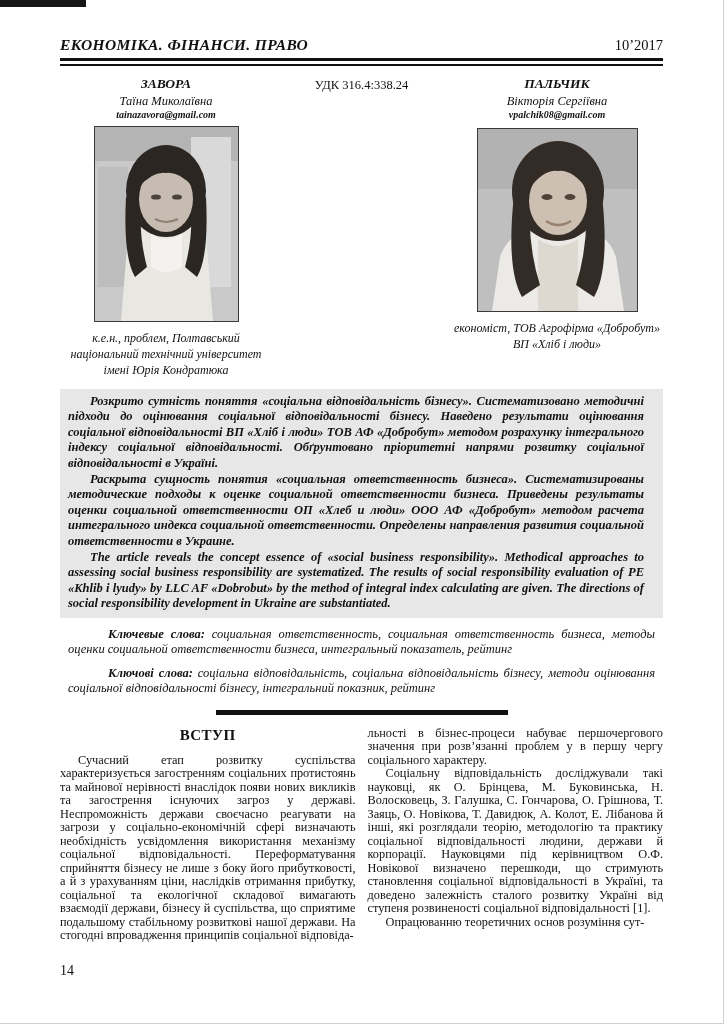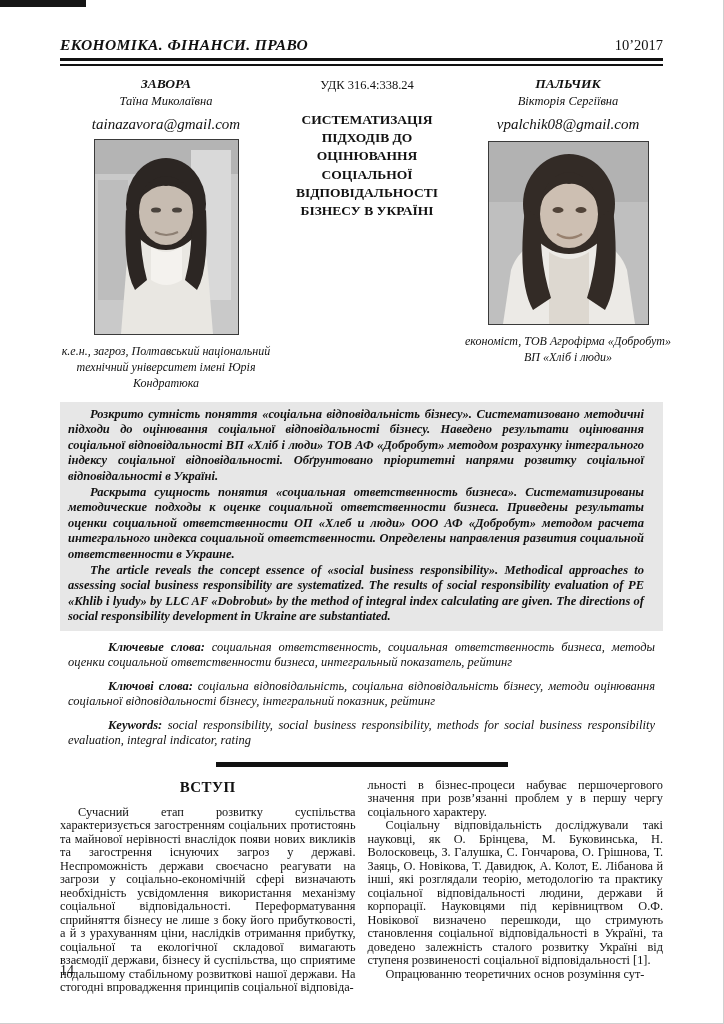"tainazavora@gmail.com" .author-email { font-size: 15px -> 10px; font-weight: normal -> bold; margin-top: 7px -> 0 }
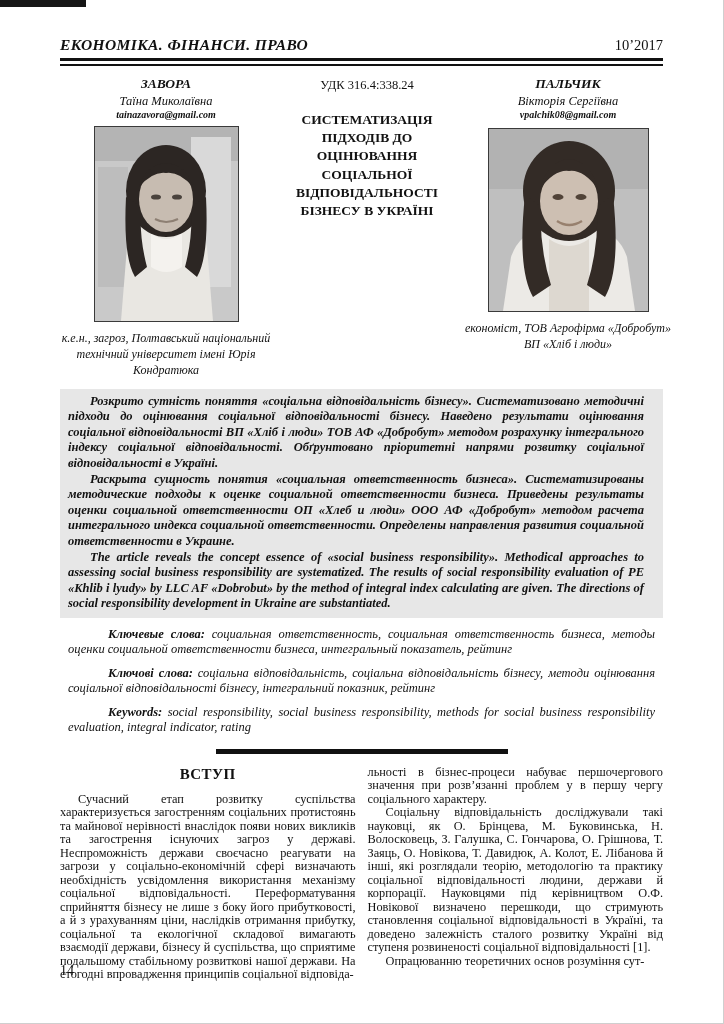"СИСТЕМАТИЗАЦІЯ ПІДХОДІВ ДО ОЦІНЮВАННЯ" div.article-title-uk { html: <div>СИСТЕМАТИЗАЦІЯ ПІДХОДІВ ДО ОЦІНЮВАННЯ СОЦІАЛЬНОЇ ВІДПОВІДАЛЬНОСТІ БІЗНЕСУ В УКРАЇНІ</div> -> none }
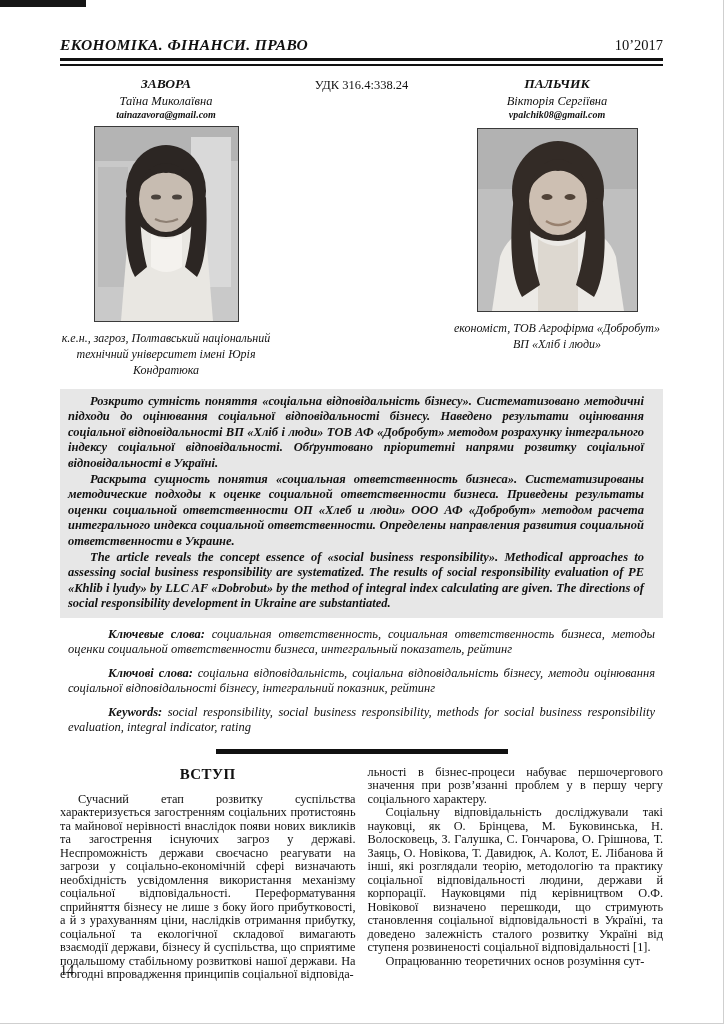"к.е.н., загроз, Полтавський національний" div.author-affiliation { text: загроз -> проблем }
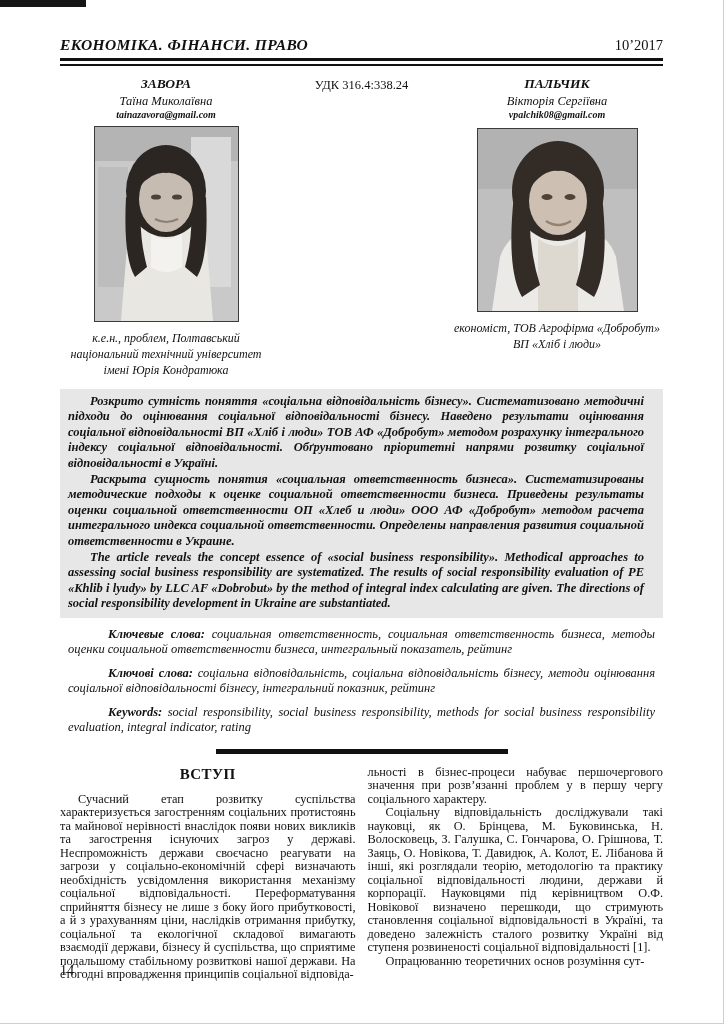"Keywords: social responsibility, social" p.keywords-p { html: <p><span>Keywords:</span><span> social responsibility, social business responsibility, methods for social business responsibility evaluation, integral indicator, rating</span></p> -> none }
